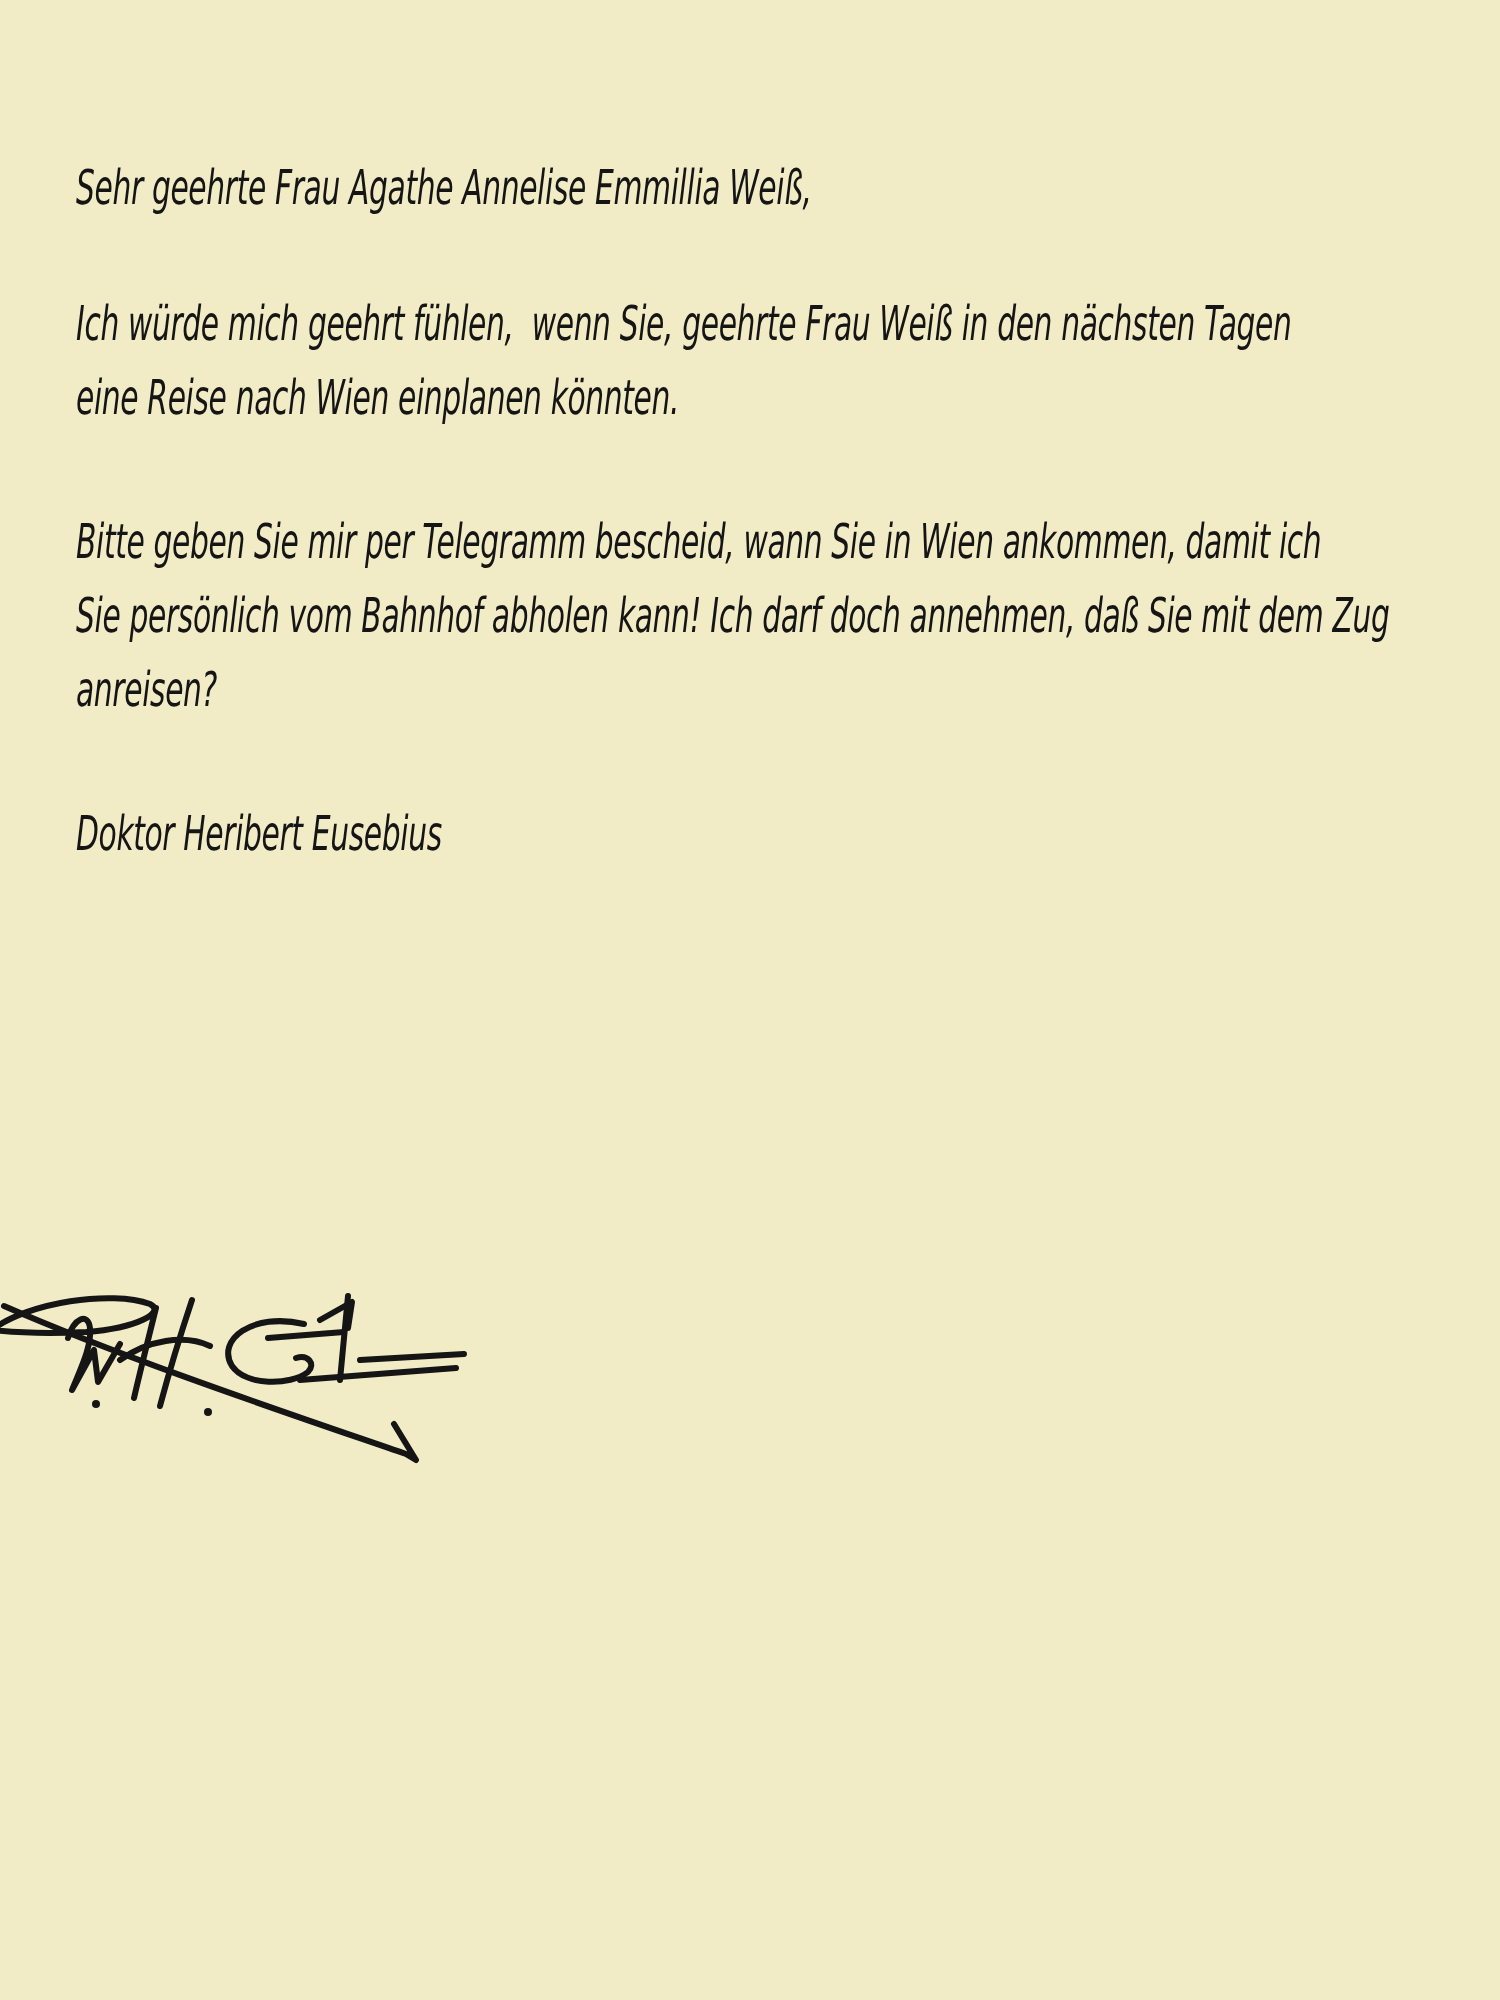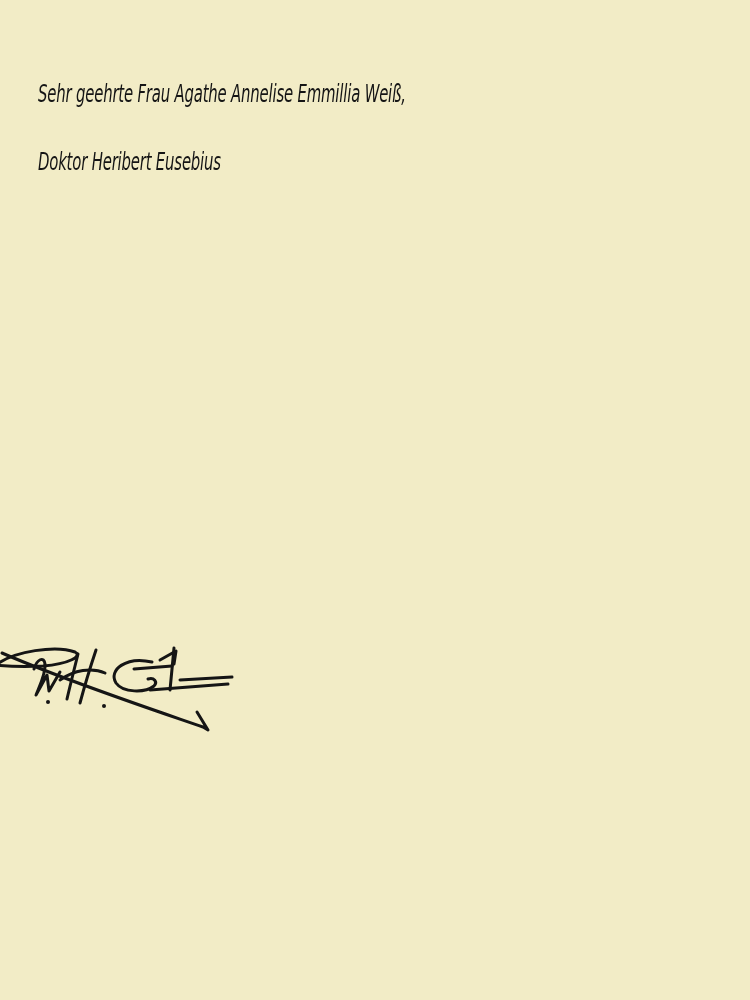"Ich würde mich geehrt fühlen," p.block { html: none -> <p> <span>Ich würde mich geehrt fühlen, wenn Sie, geehrte Frau Weiß in den nächsten Tagen</span> <span>eine Reise nach Wien einplanen könnten.</span> </p> }
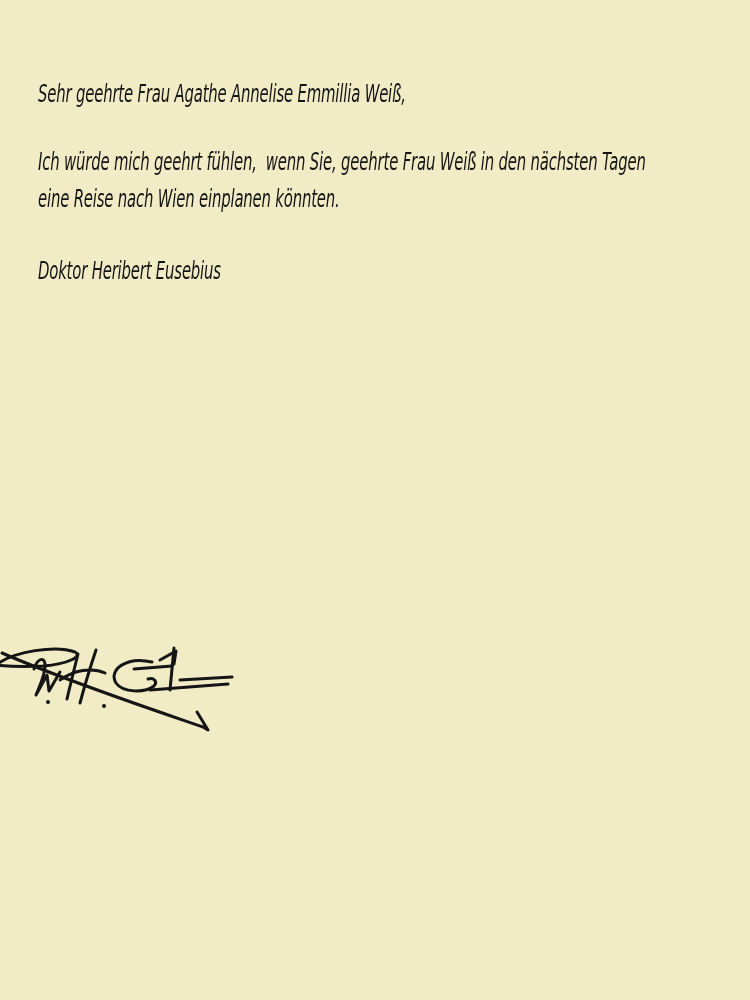"Bitte geben Sie mir per" p.block { html: none -> <p> <span>Bitte geben Sie mir per Telegramm bescheid, wann Sie in Wien ankommen, damit ich</span> <span>Sie persönlich vom Bahnhof abholen kann! Ich darf doch annehmen, daß Sie mit dem Zug</span> <span>anreisen?</span> </p> }
